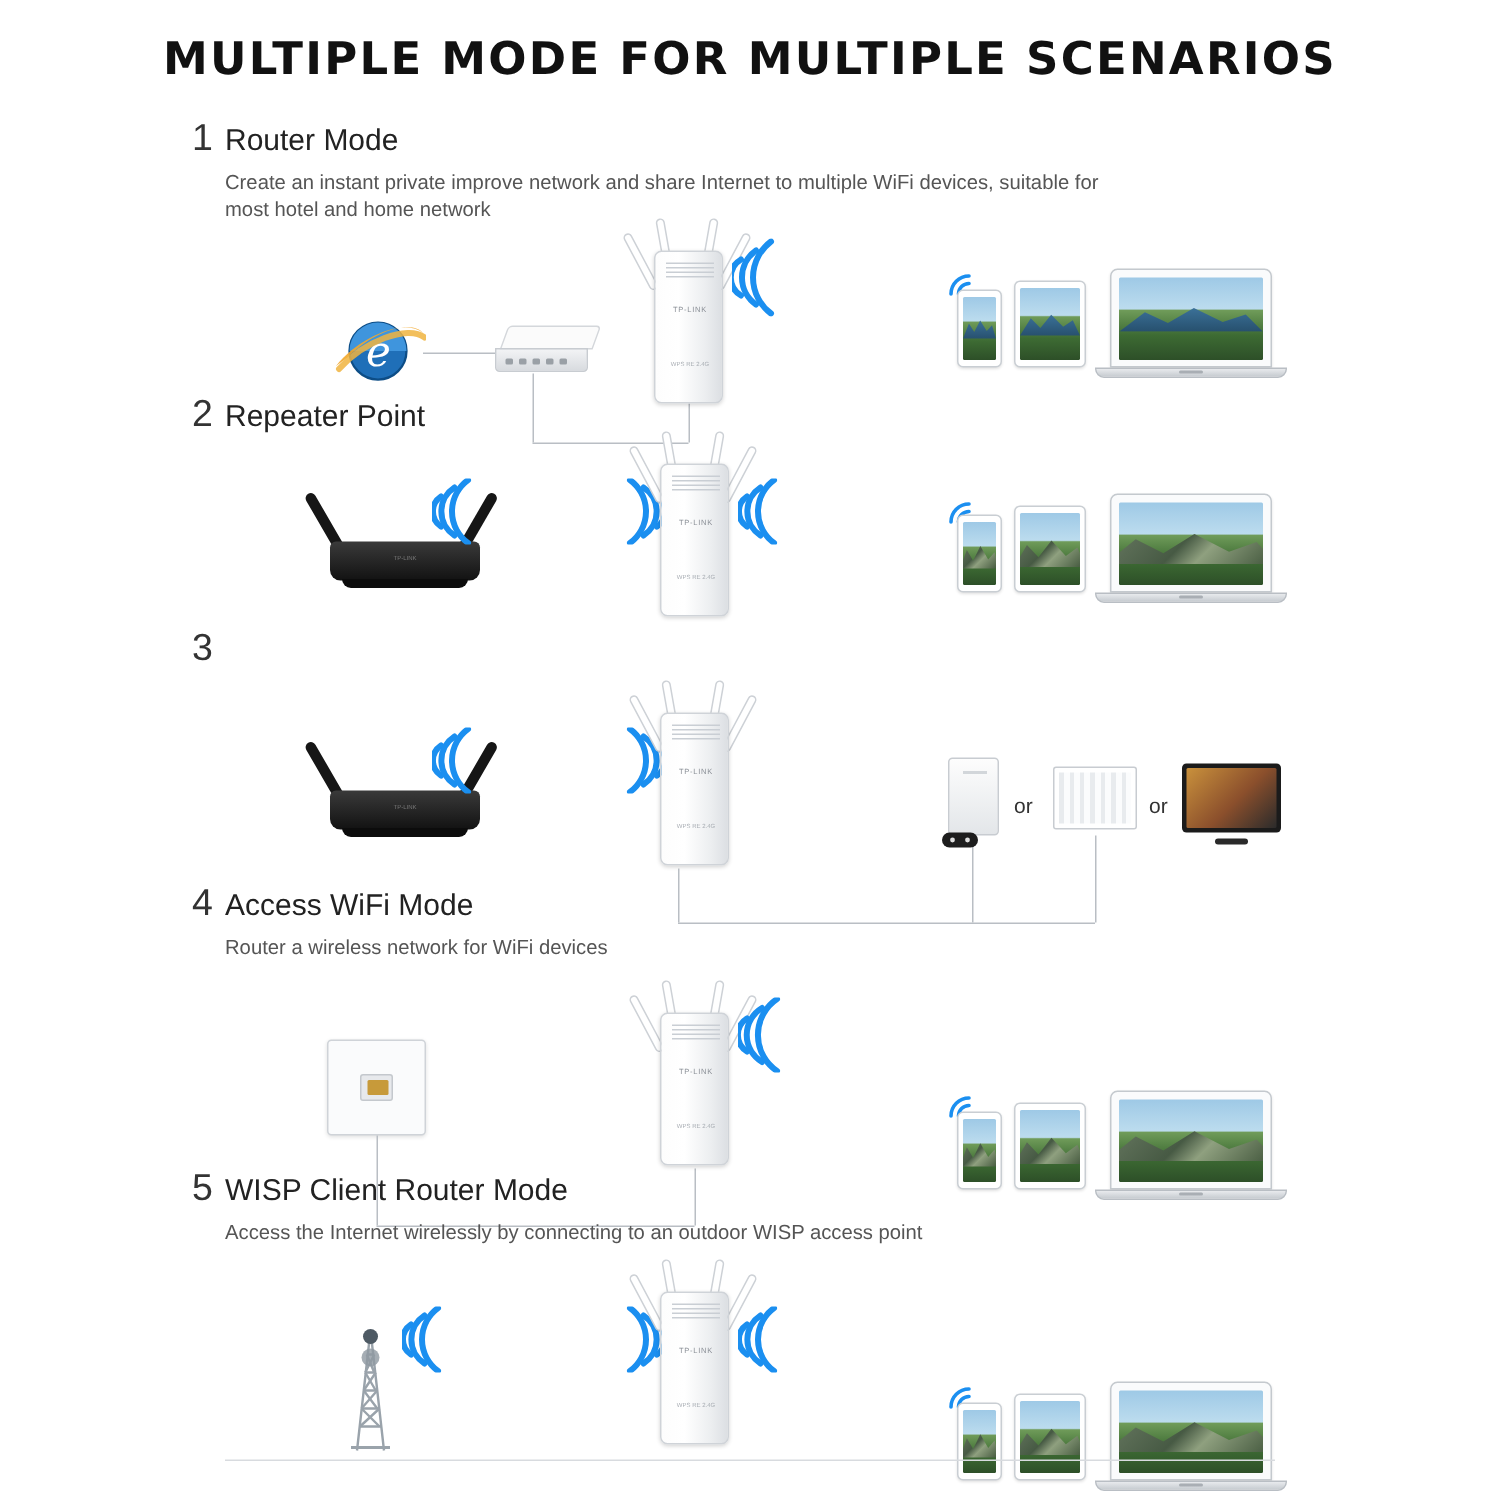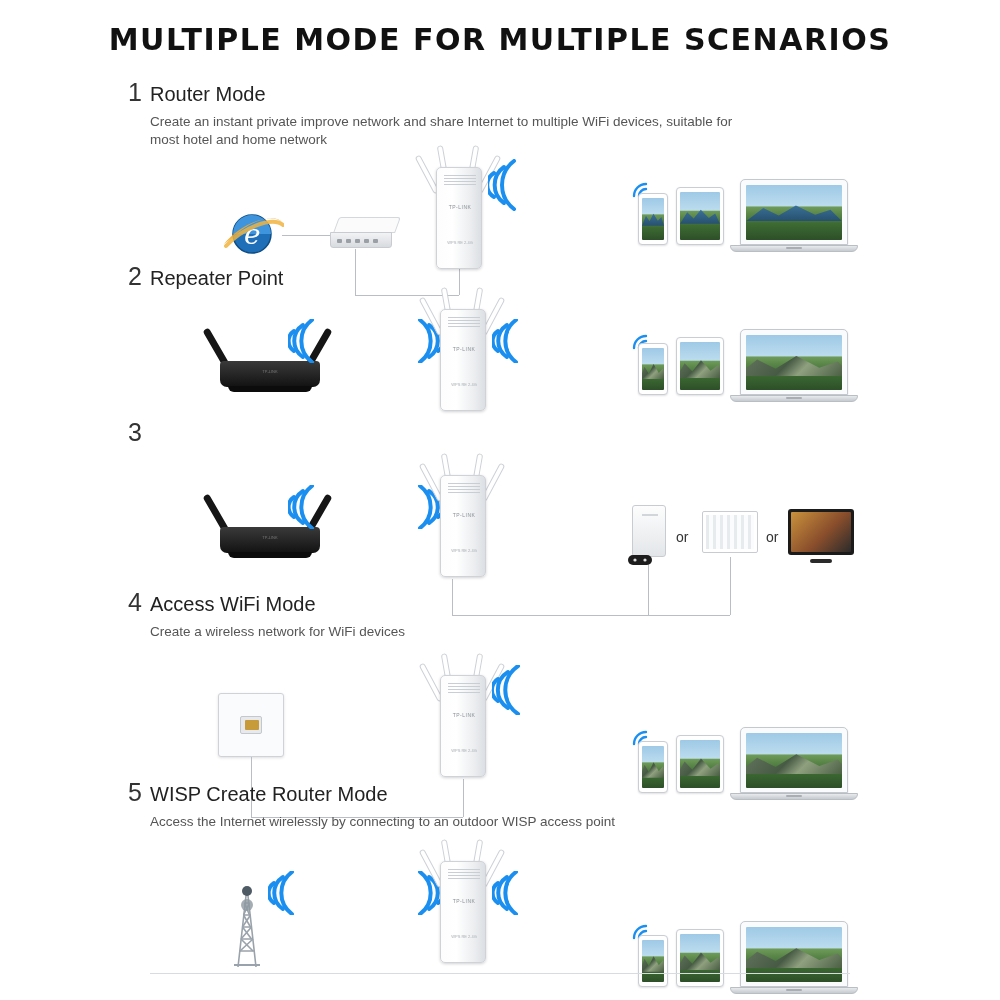"Create a wireless network for" div.sec-desc { text: Create -> Router }
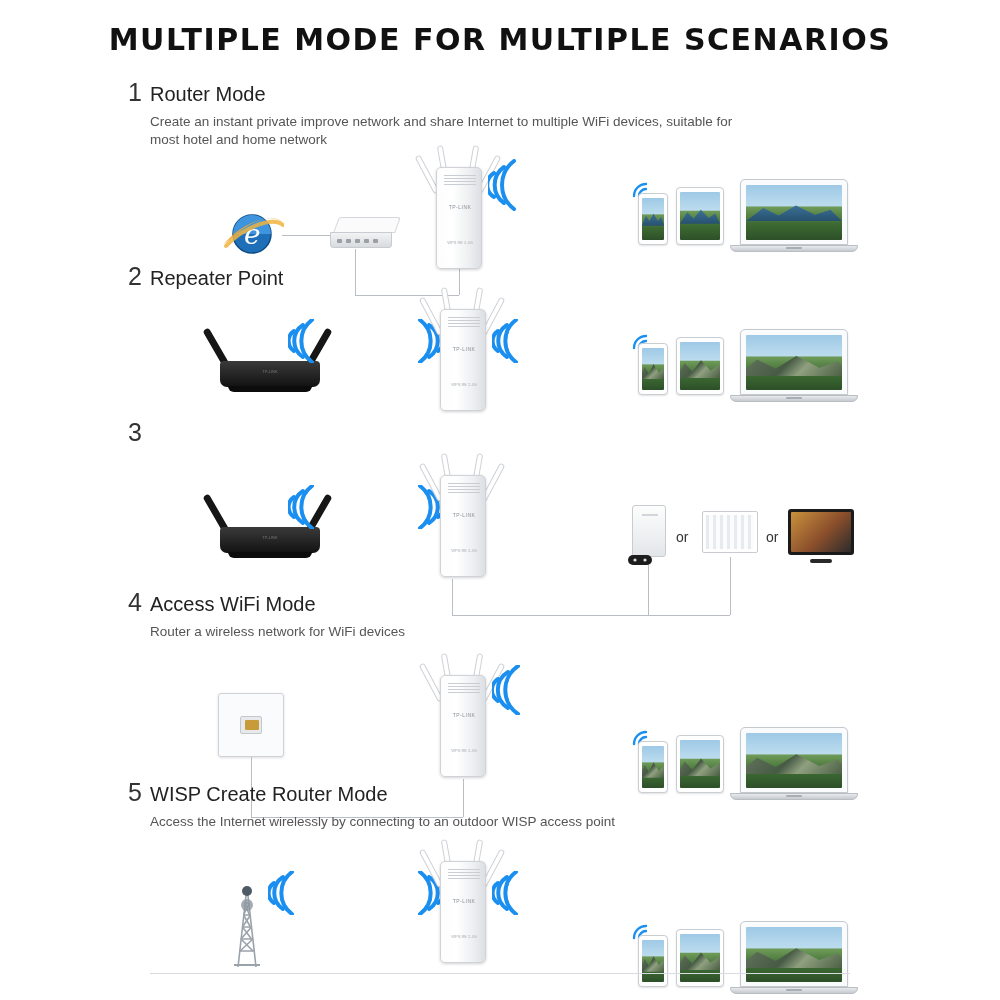"WISP Create Router Mode" span.sec-title { text: Create -> Client }
